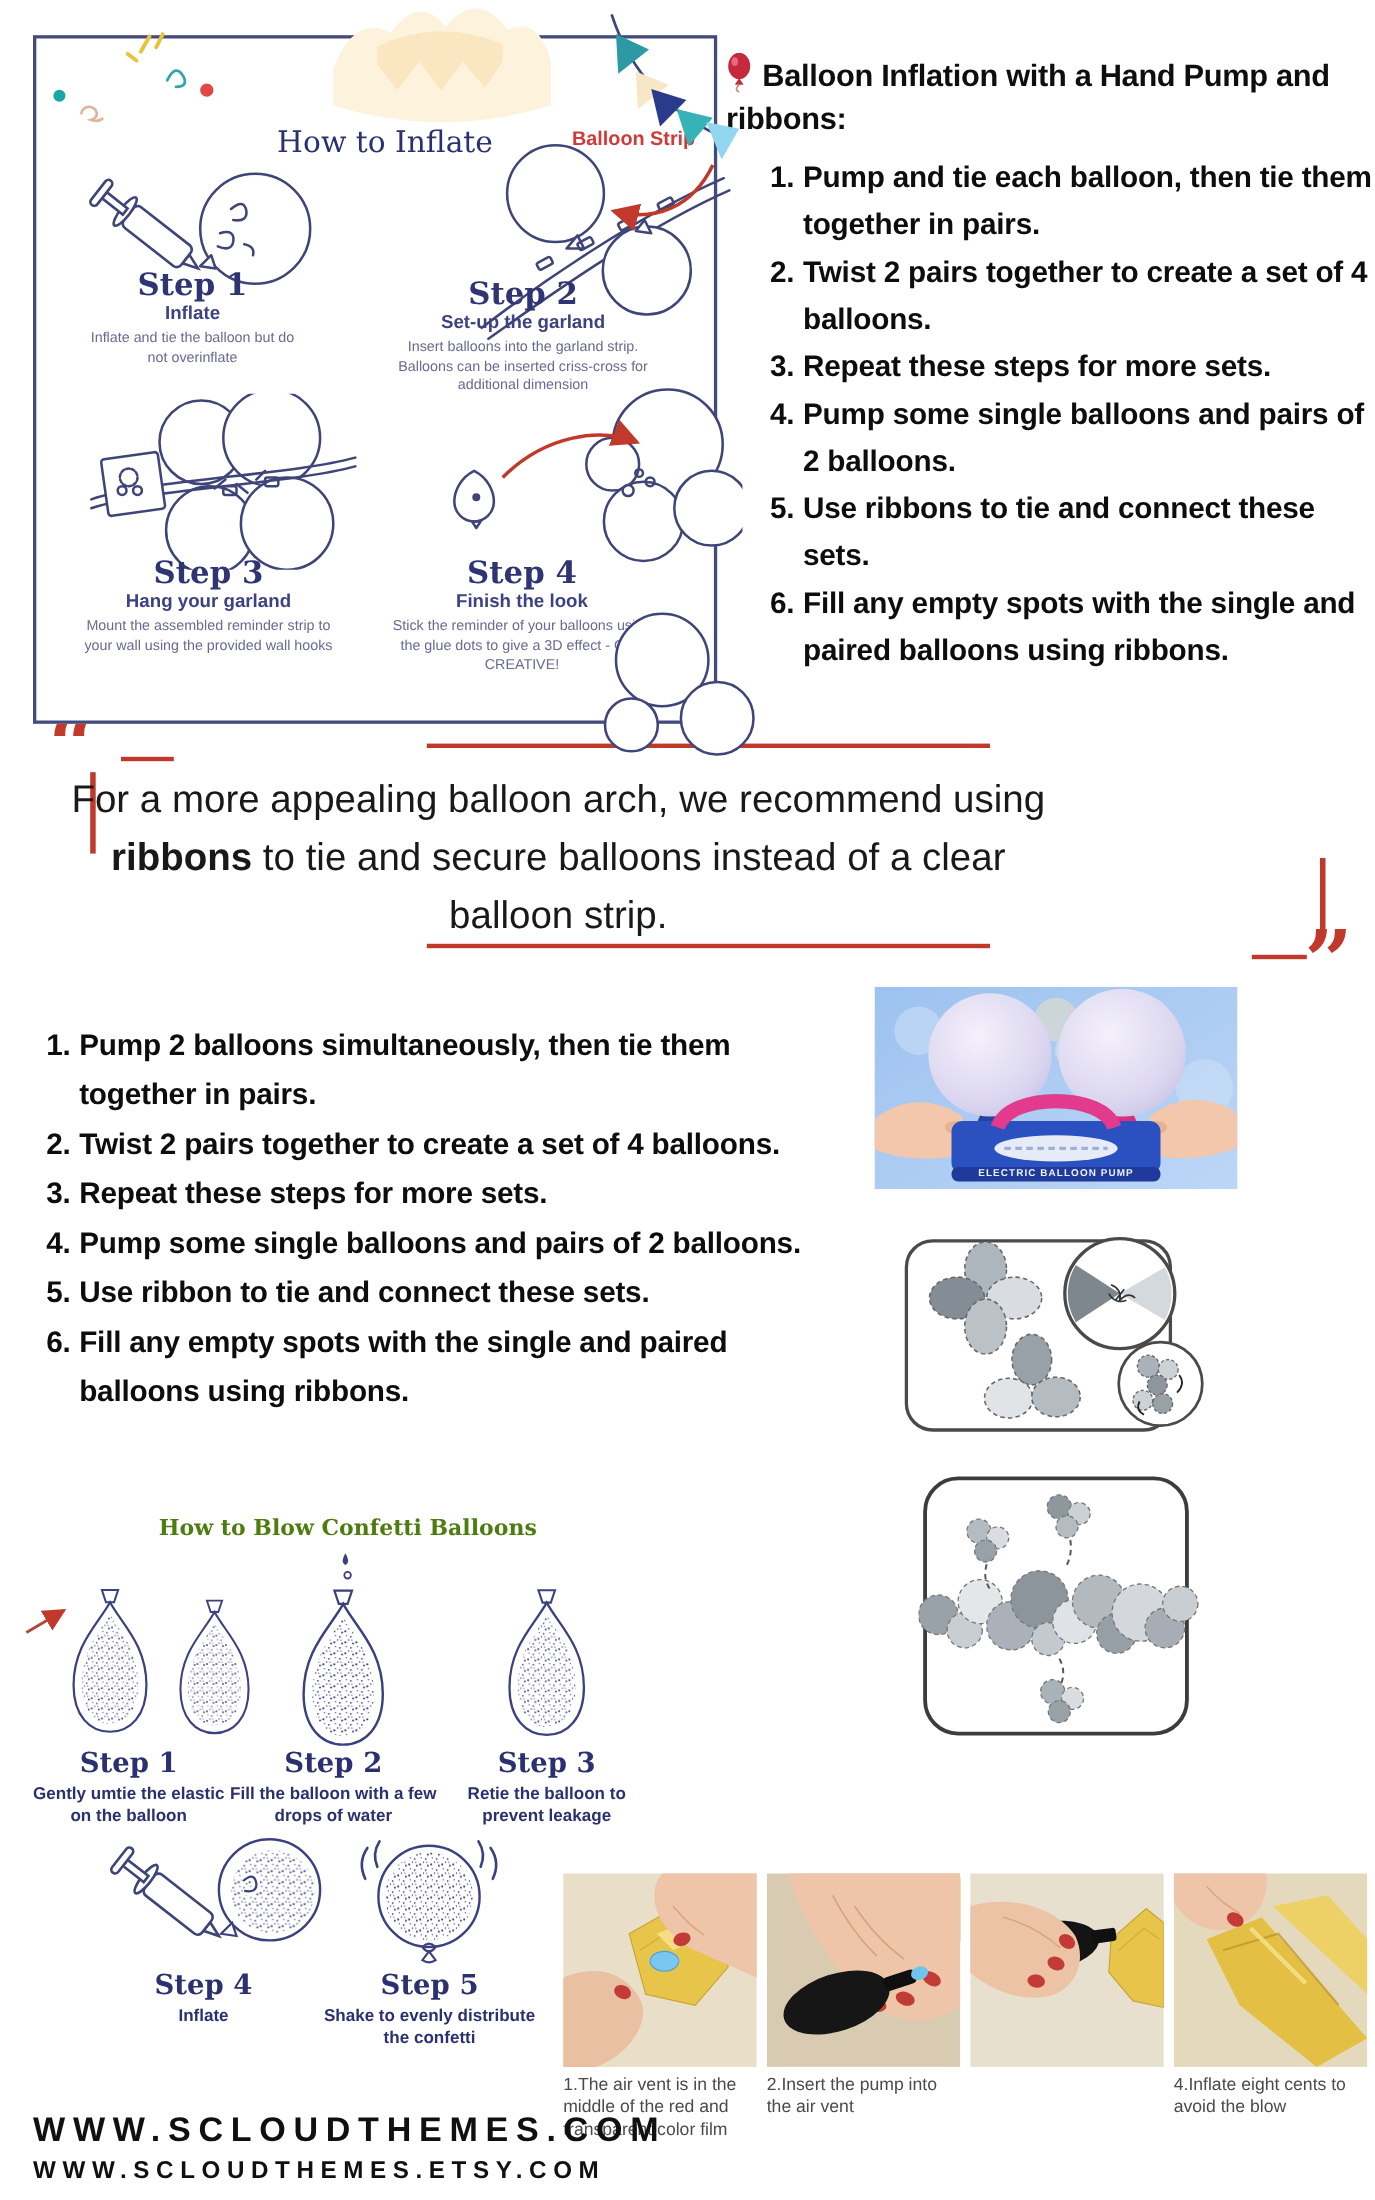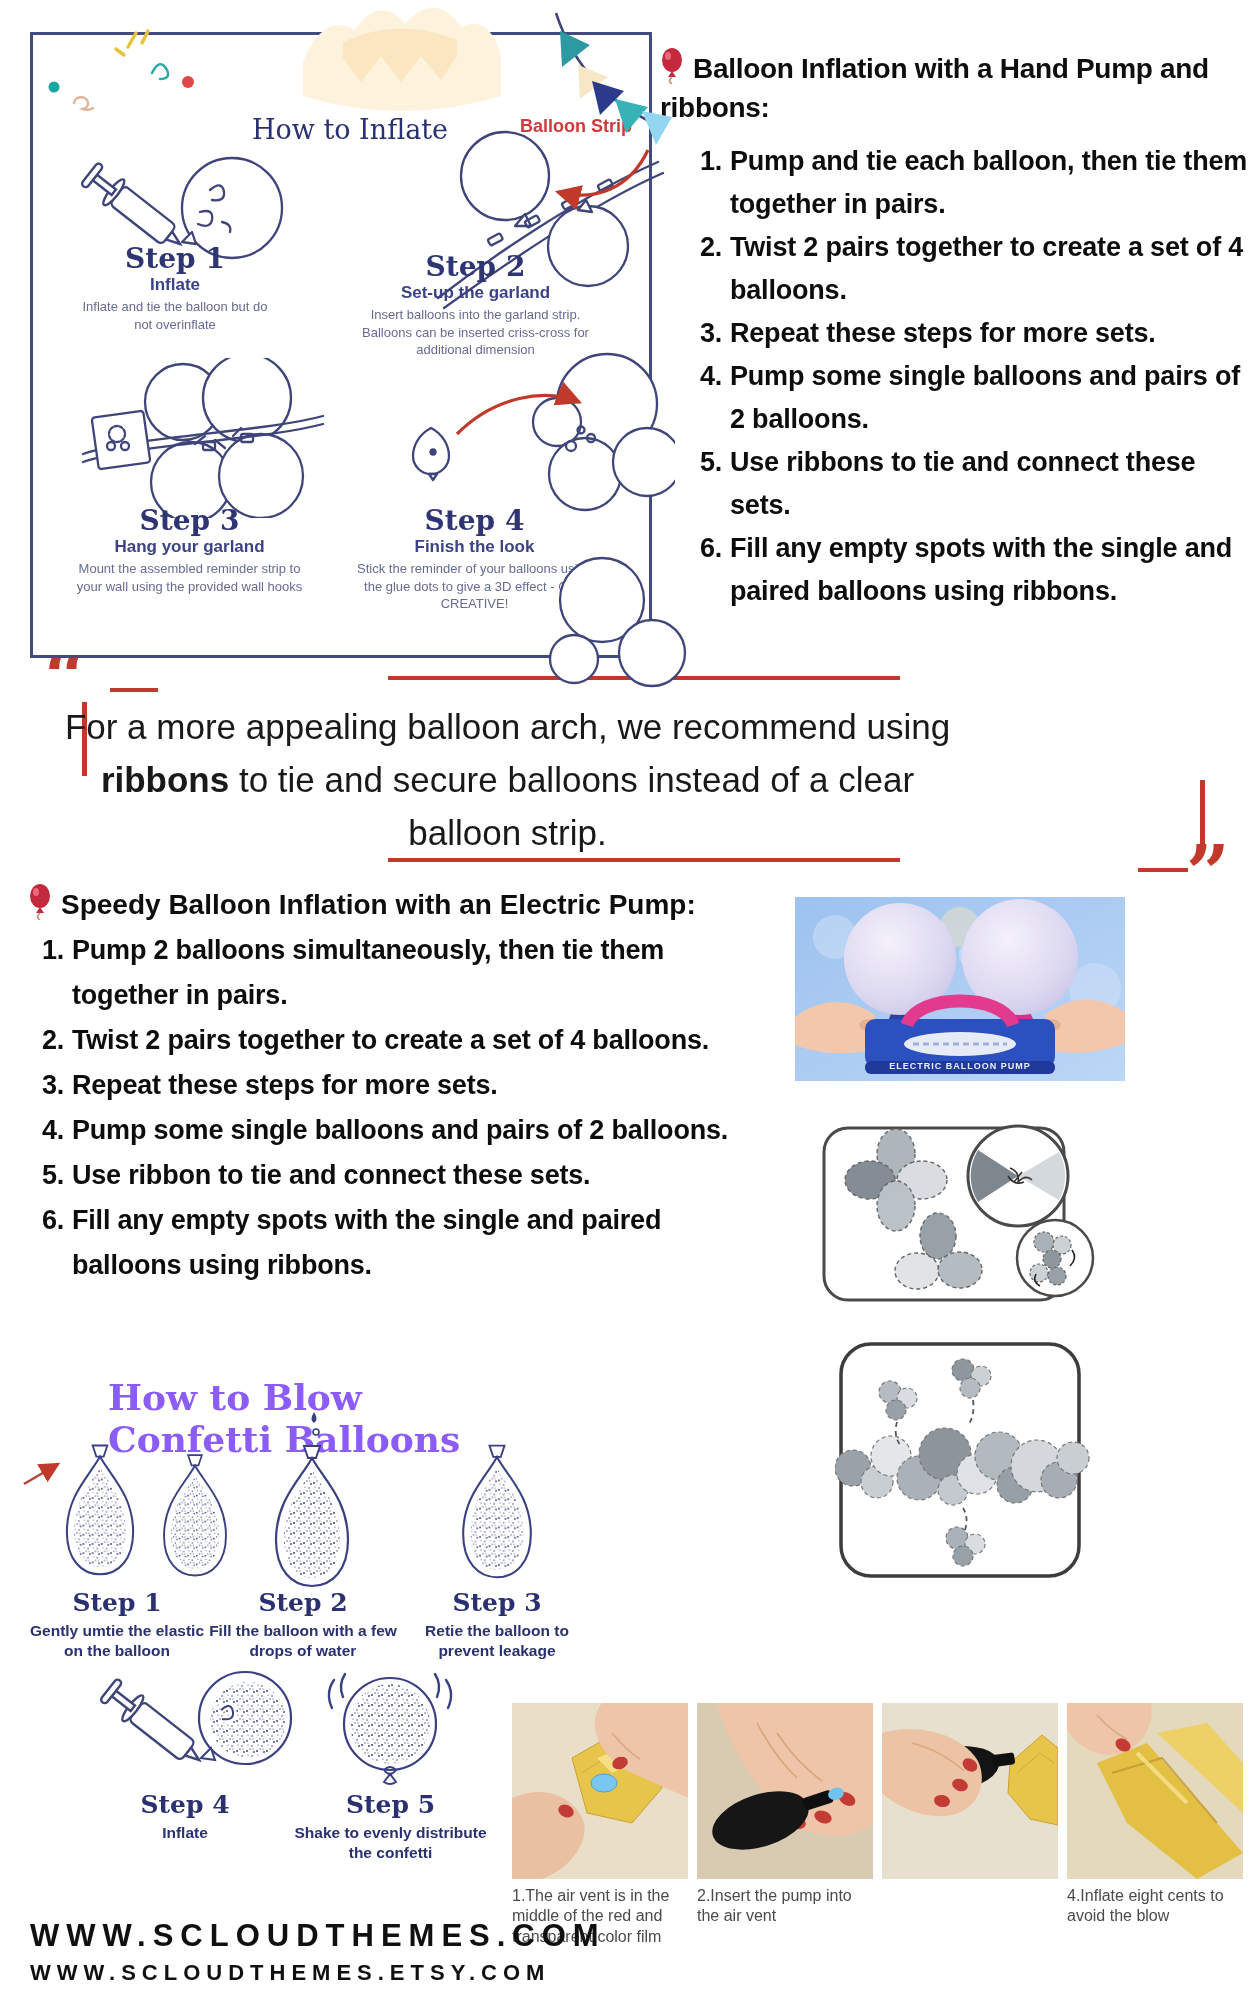"Speedy Balloon Inflation with an" div.ep-heading { html: <div> <svg> <ellipse></ellipse> <ellipse></ellipse> <polygon></polygon> <path></path> </svg><span>Speedy Balloon Inflation with an Electric Pump:</span> </div> -> none }
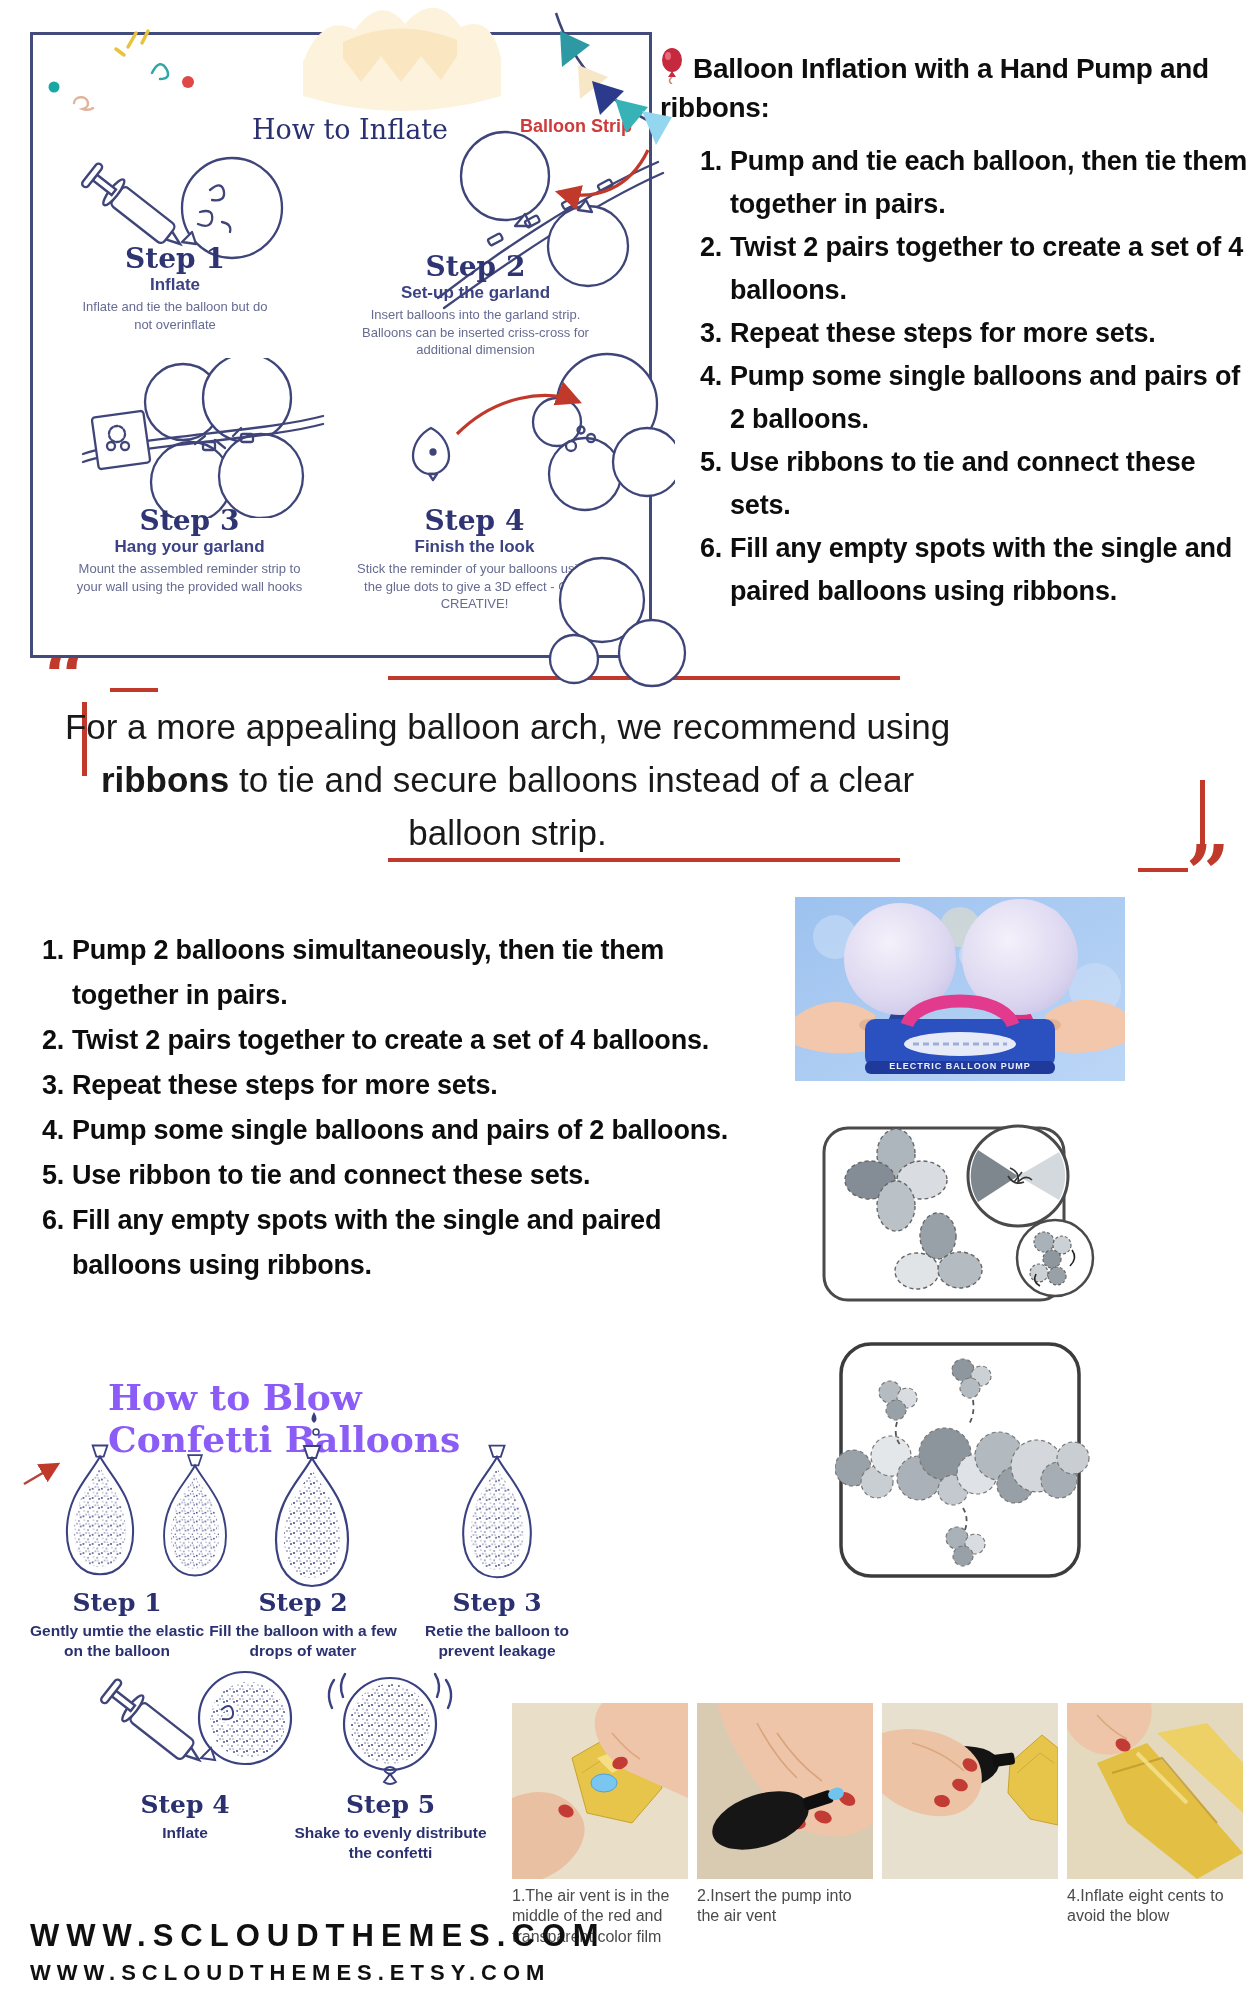"How to Blow Confetti Balloons" .cf-title { color: #8b5cf6 -> #4d7c0f; font-size: 36px -> 20px; text-align: left -> right }
